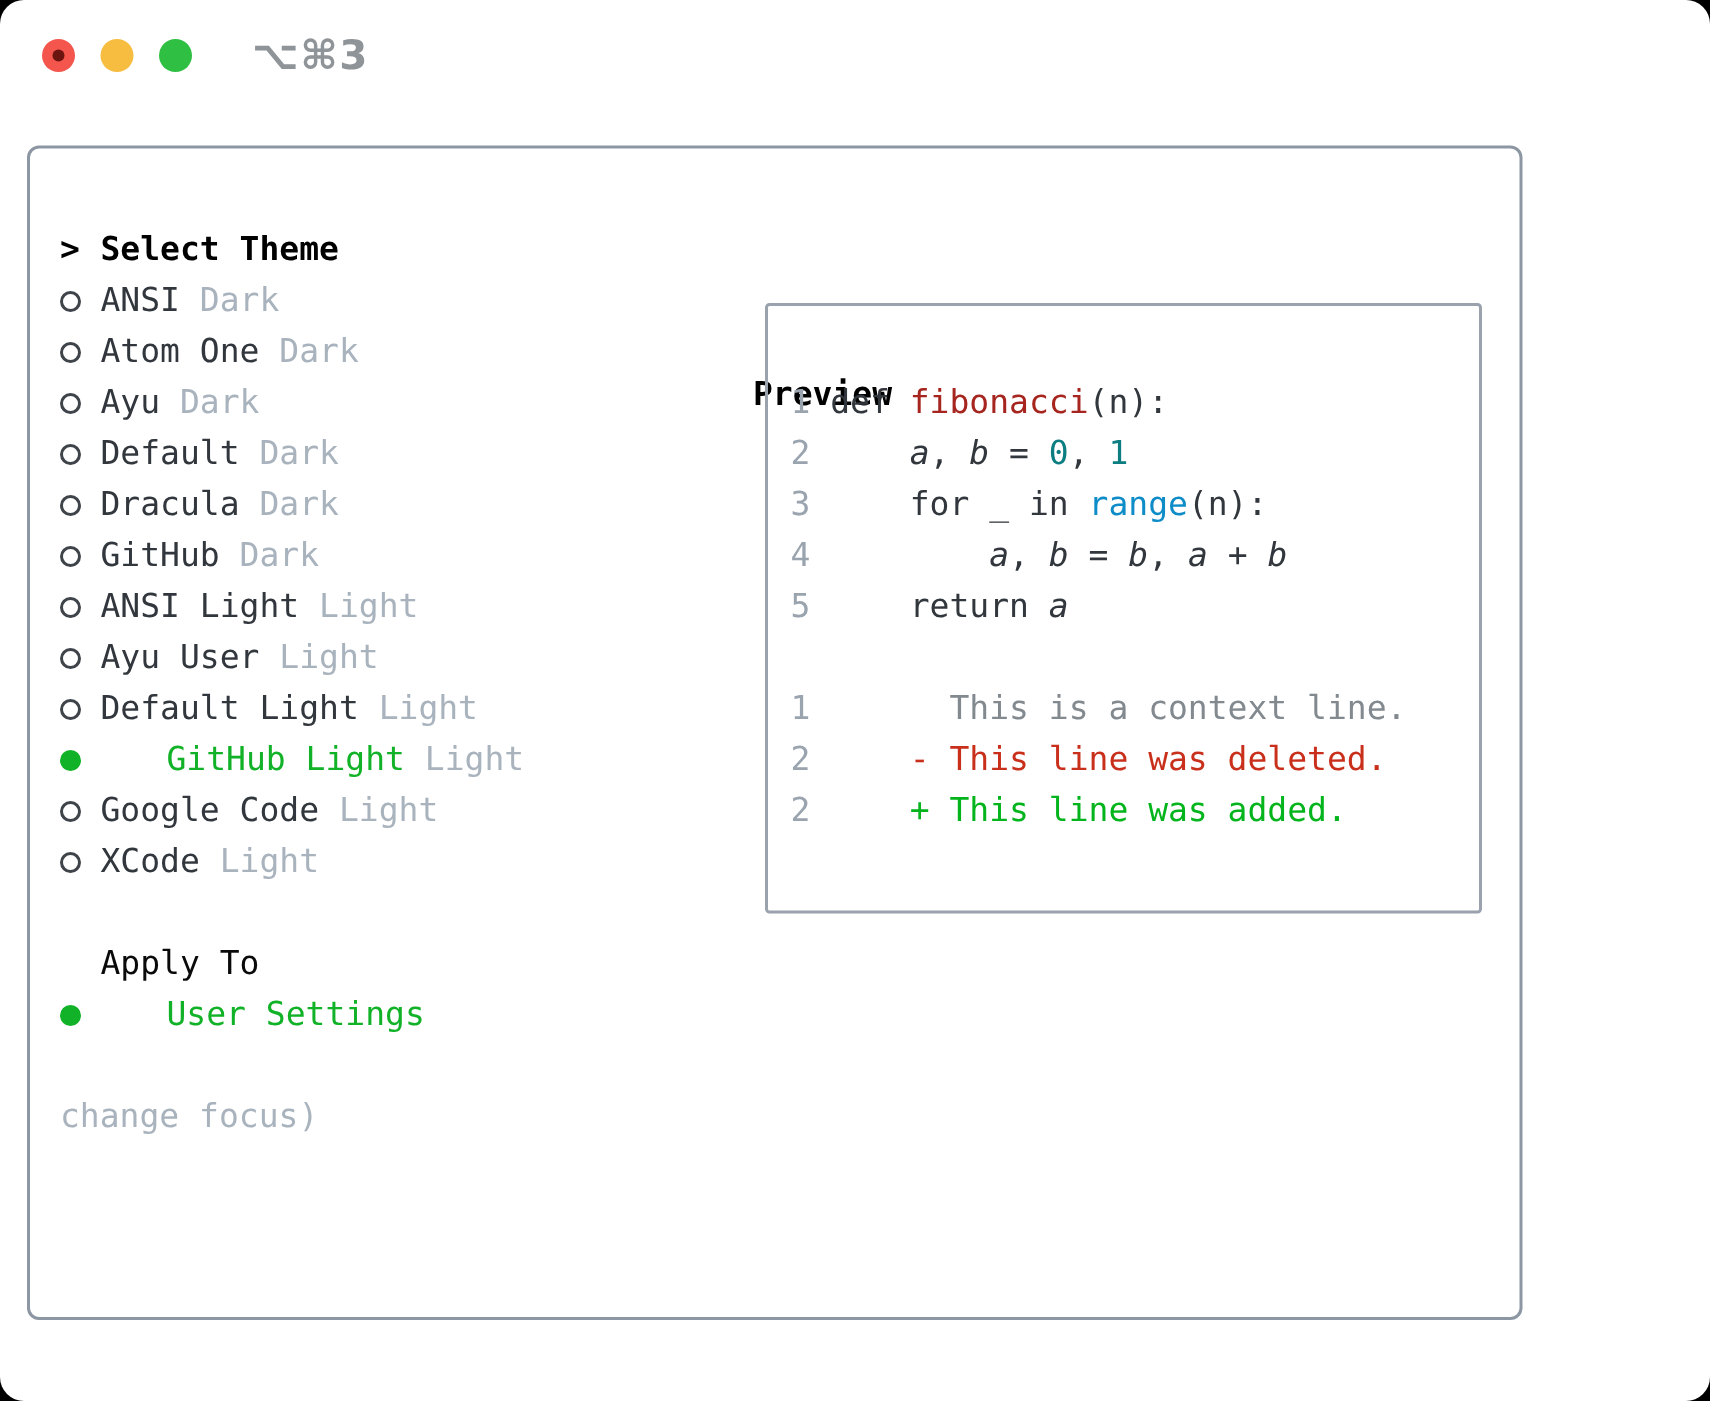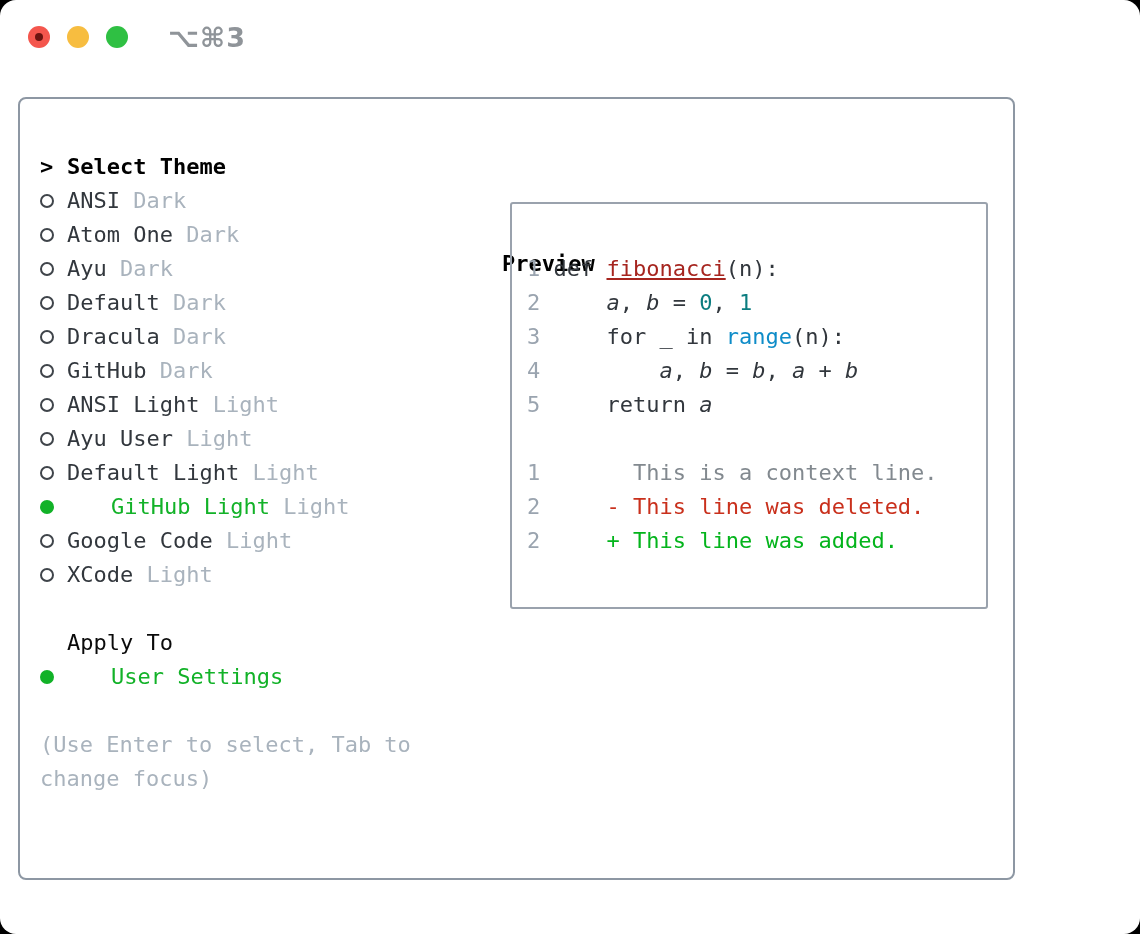"fibonacci" .func { text-decoration: underline -> none }
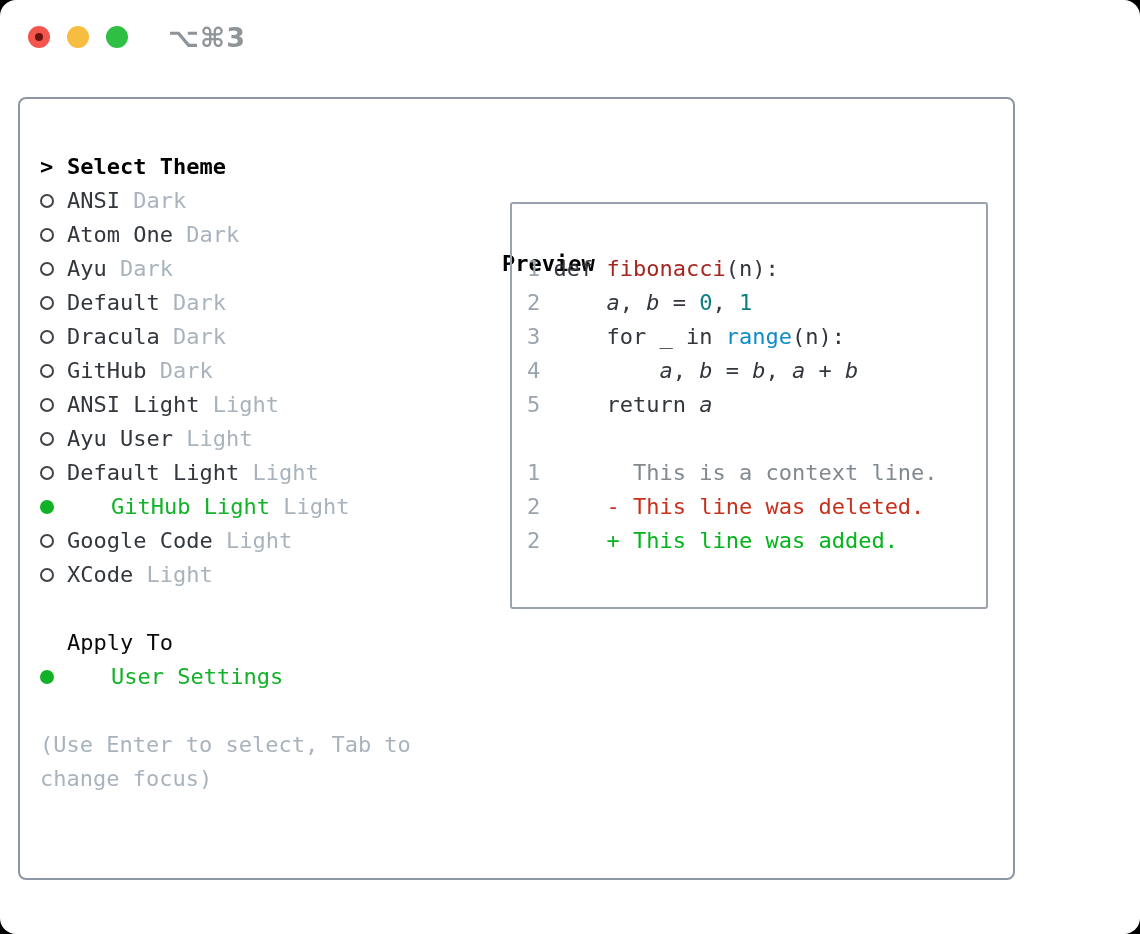"(Use Enter to select, Tab" div.hint { html: <div>(Use Enter to select, Tab to</div> -> none }
